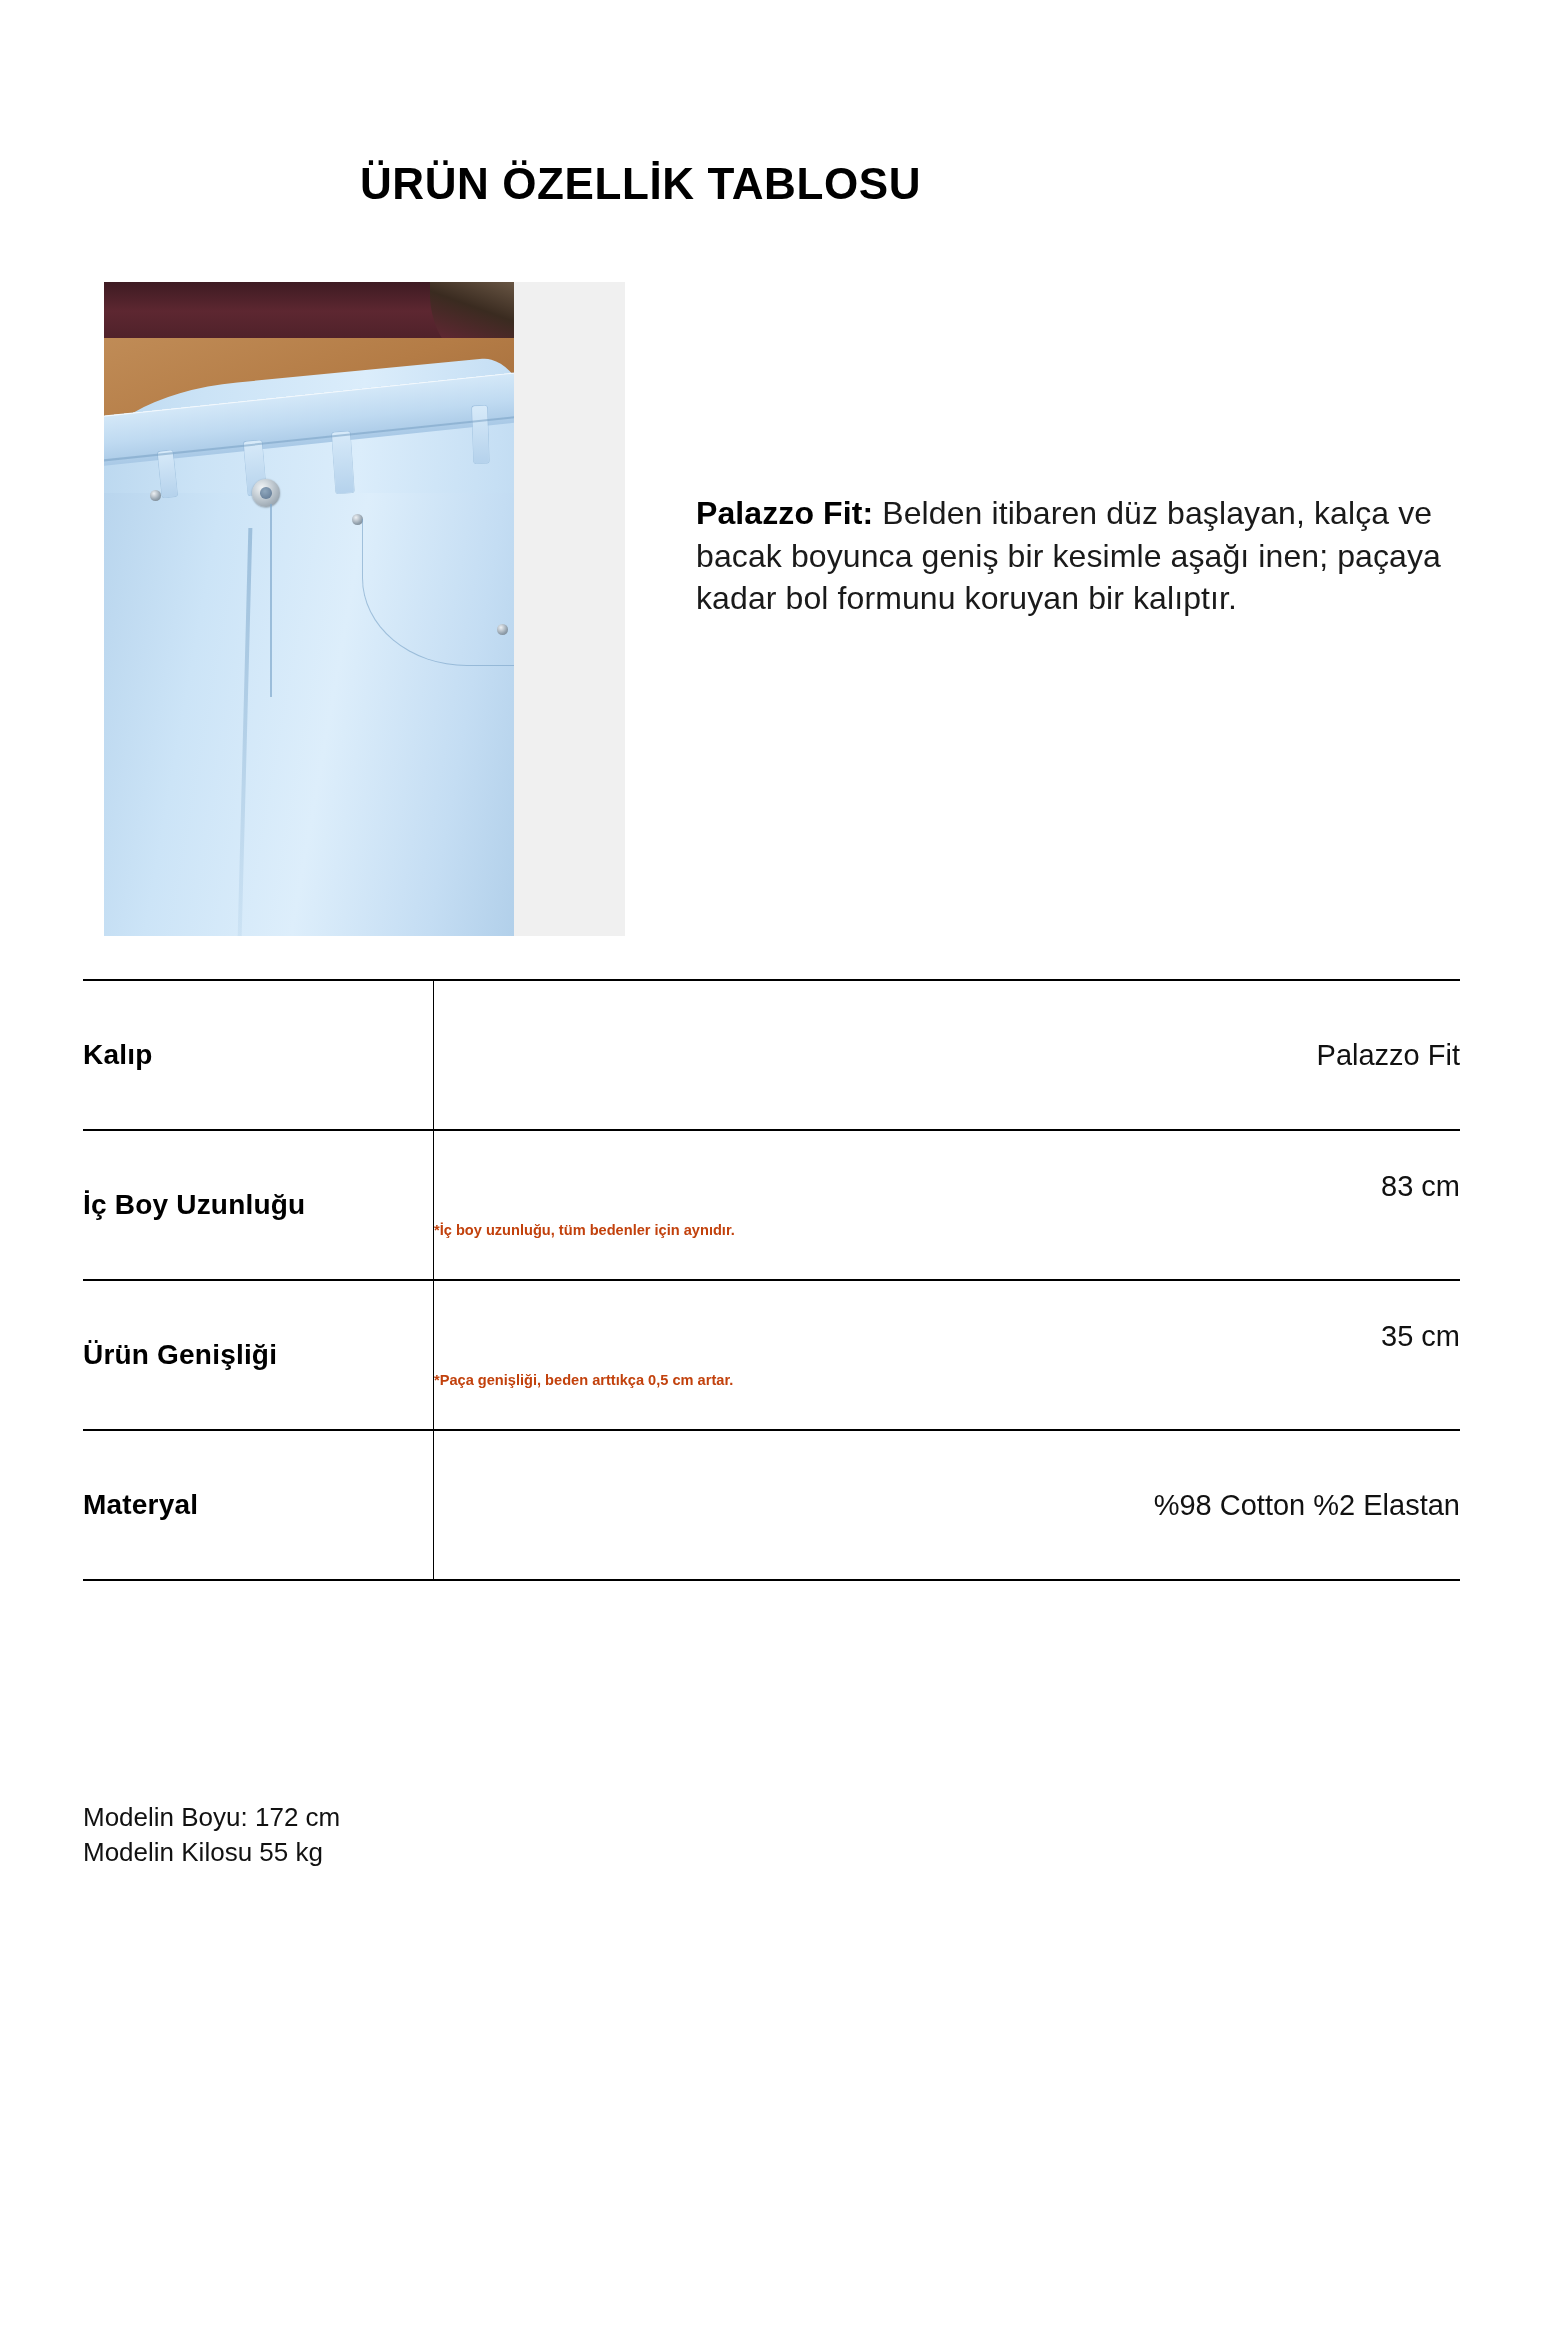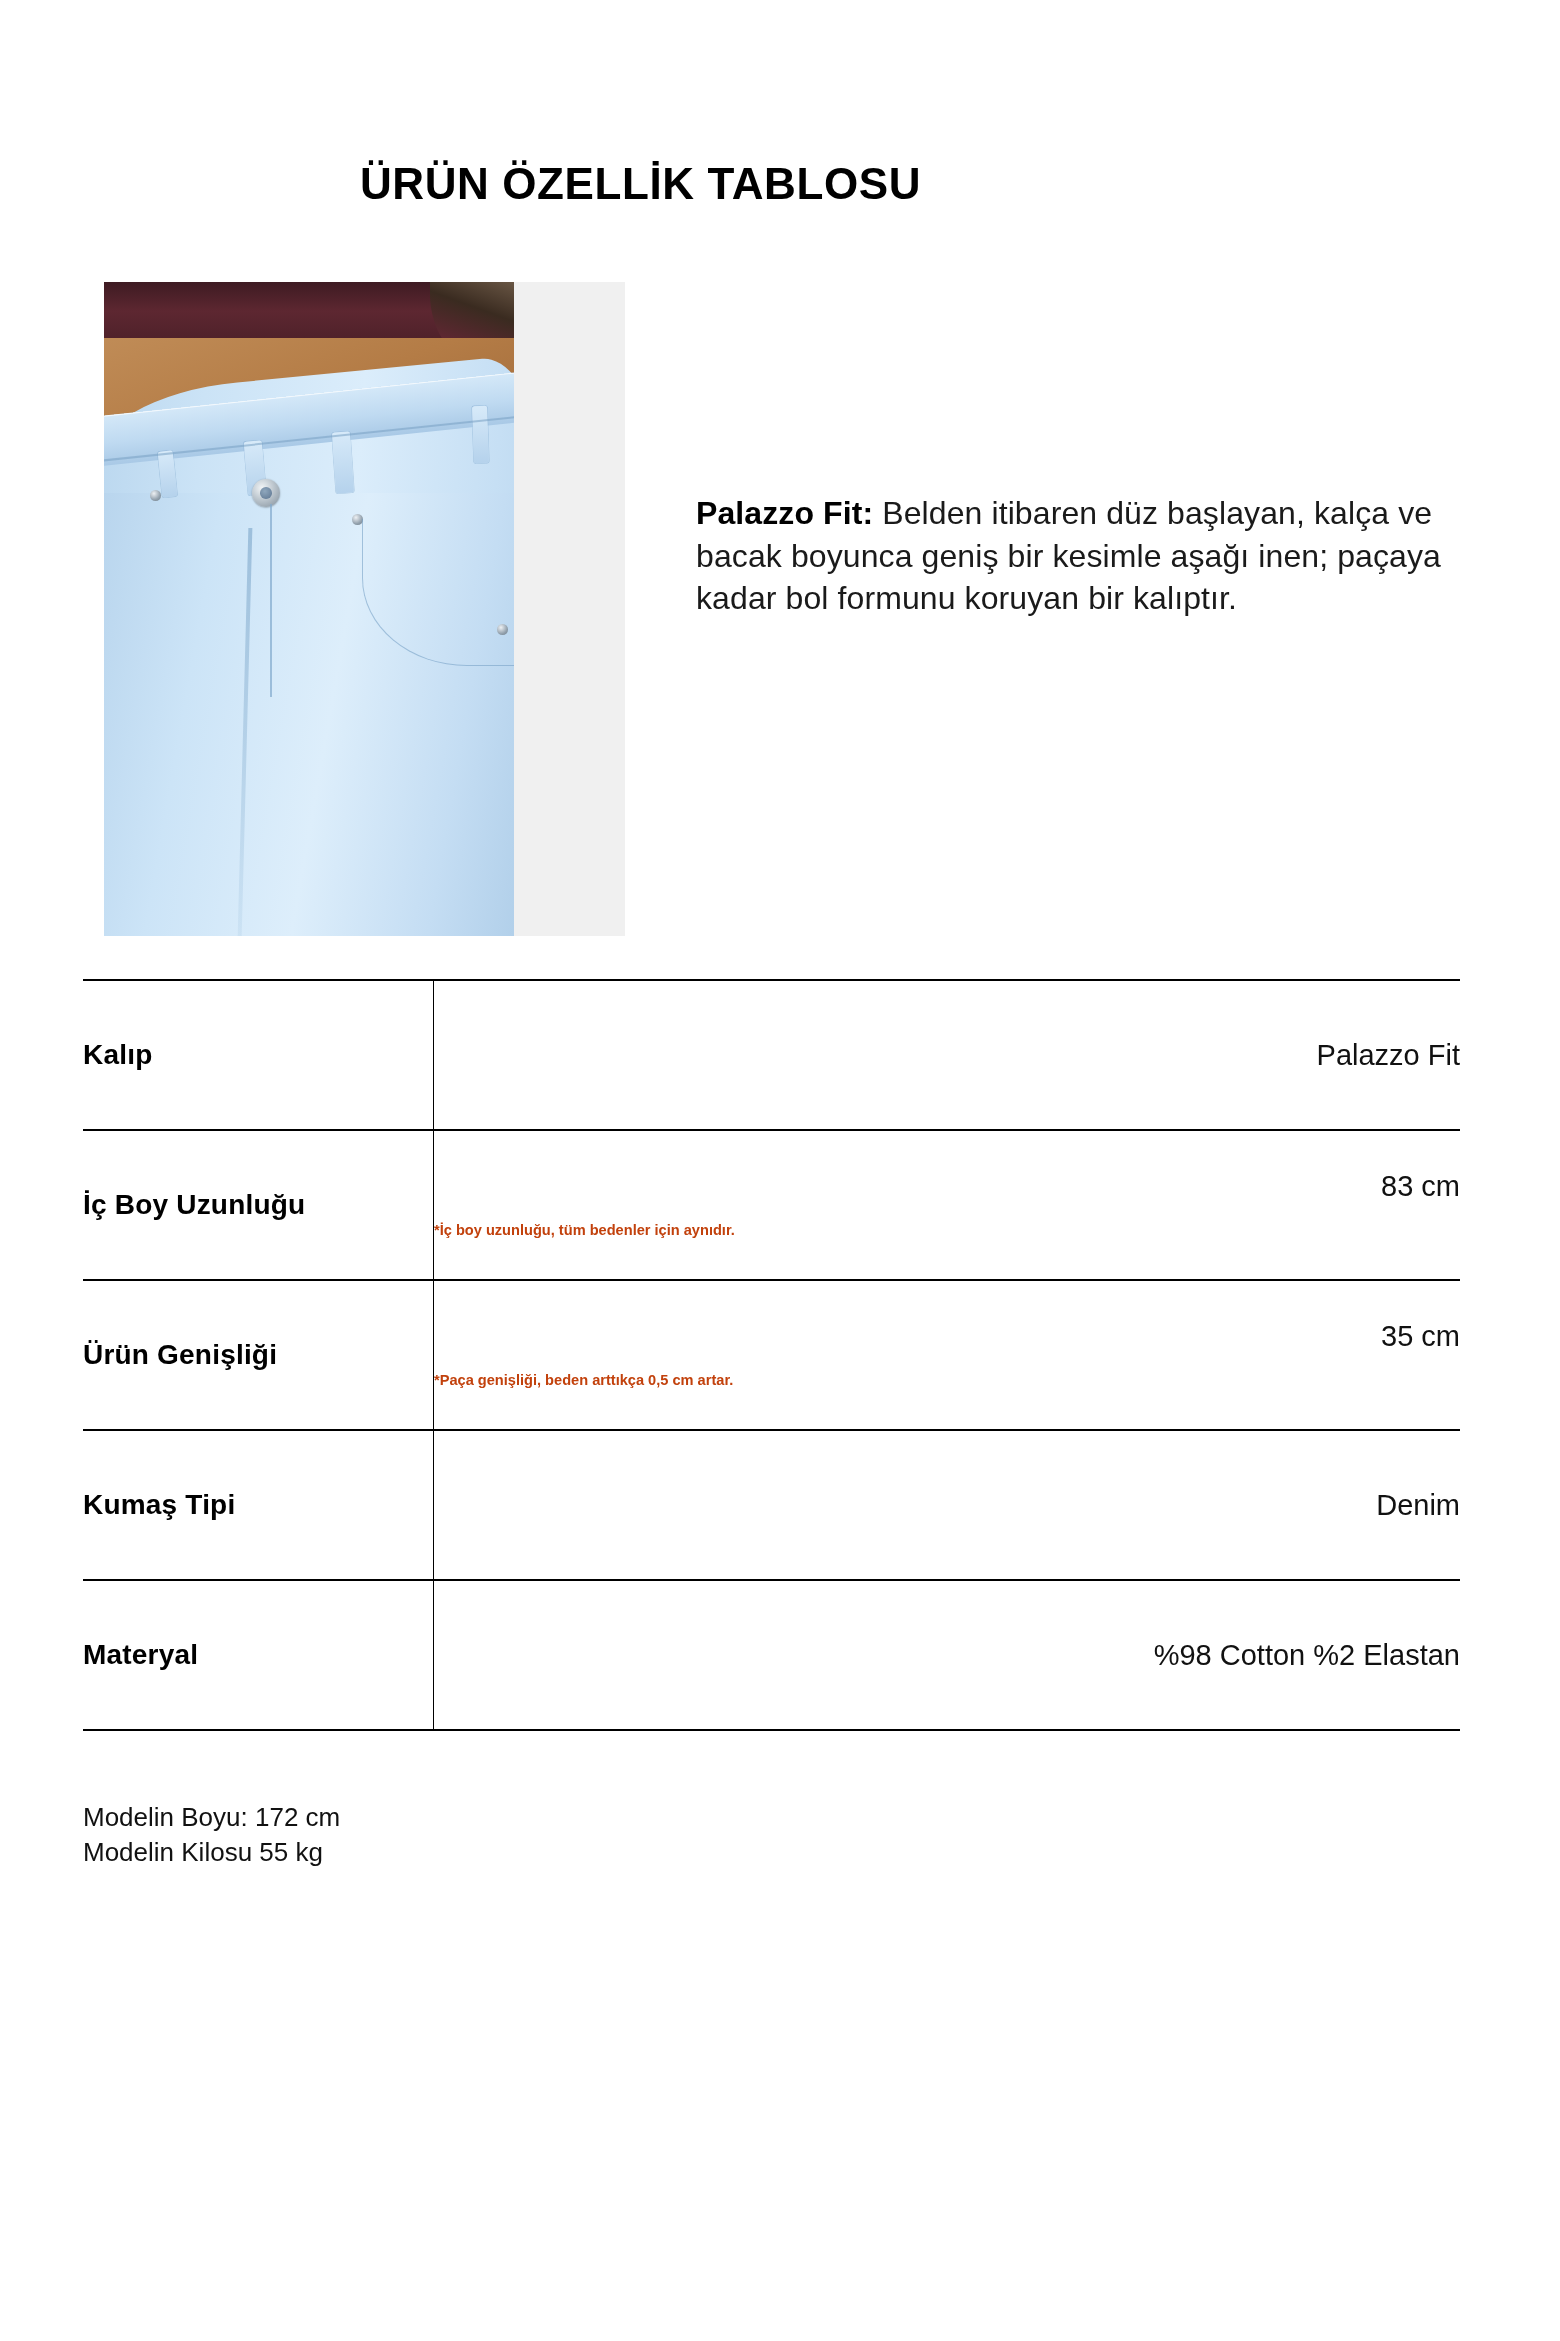"Kumaş Tipi" tr { html: <tr> <td>Kumaş Tipi</td> <td> <span>Denim</span> </td> </tr> -> none }
